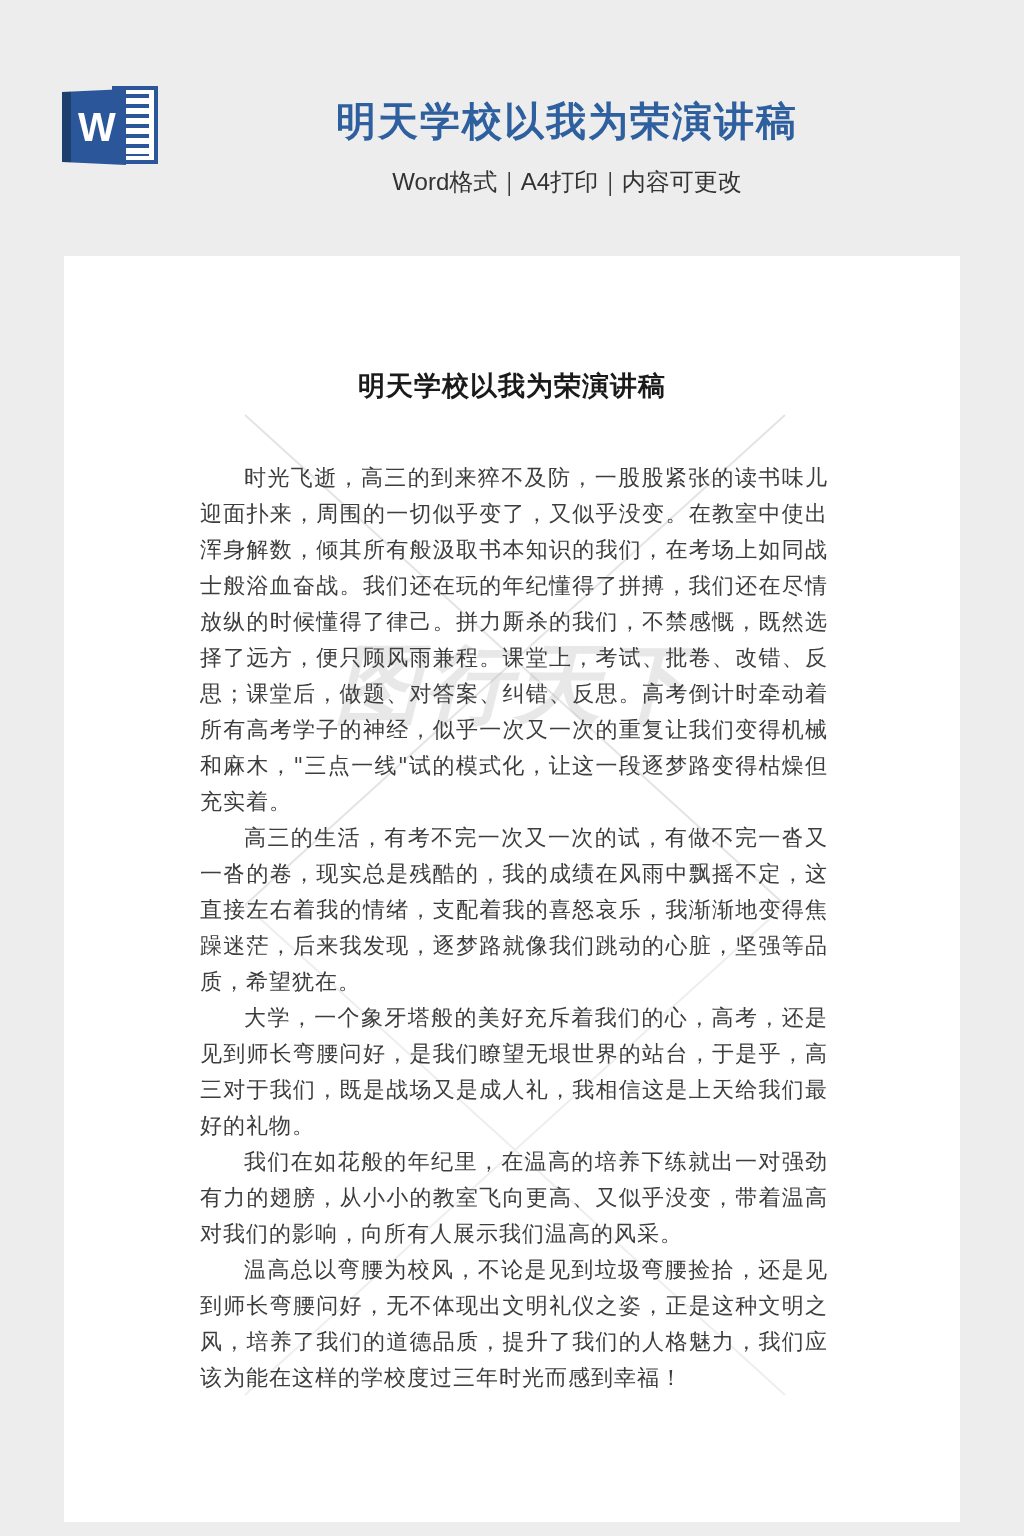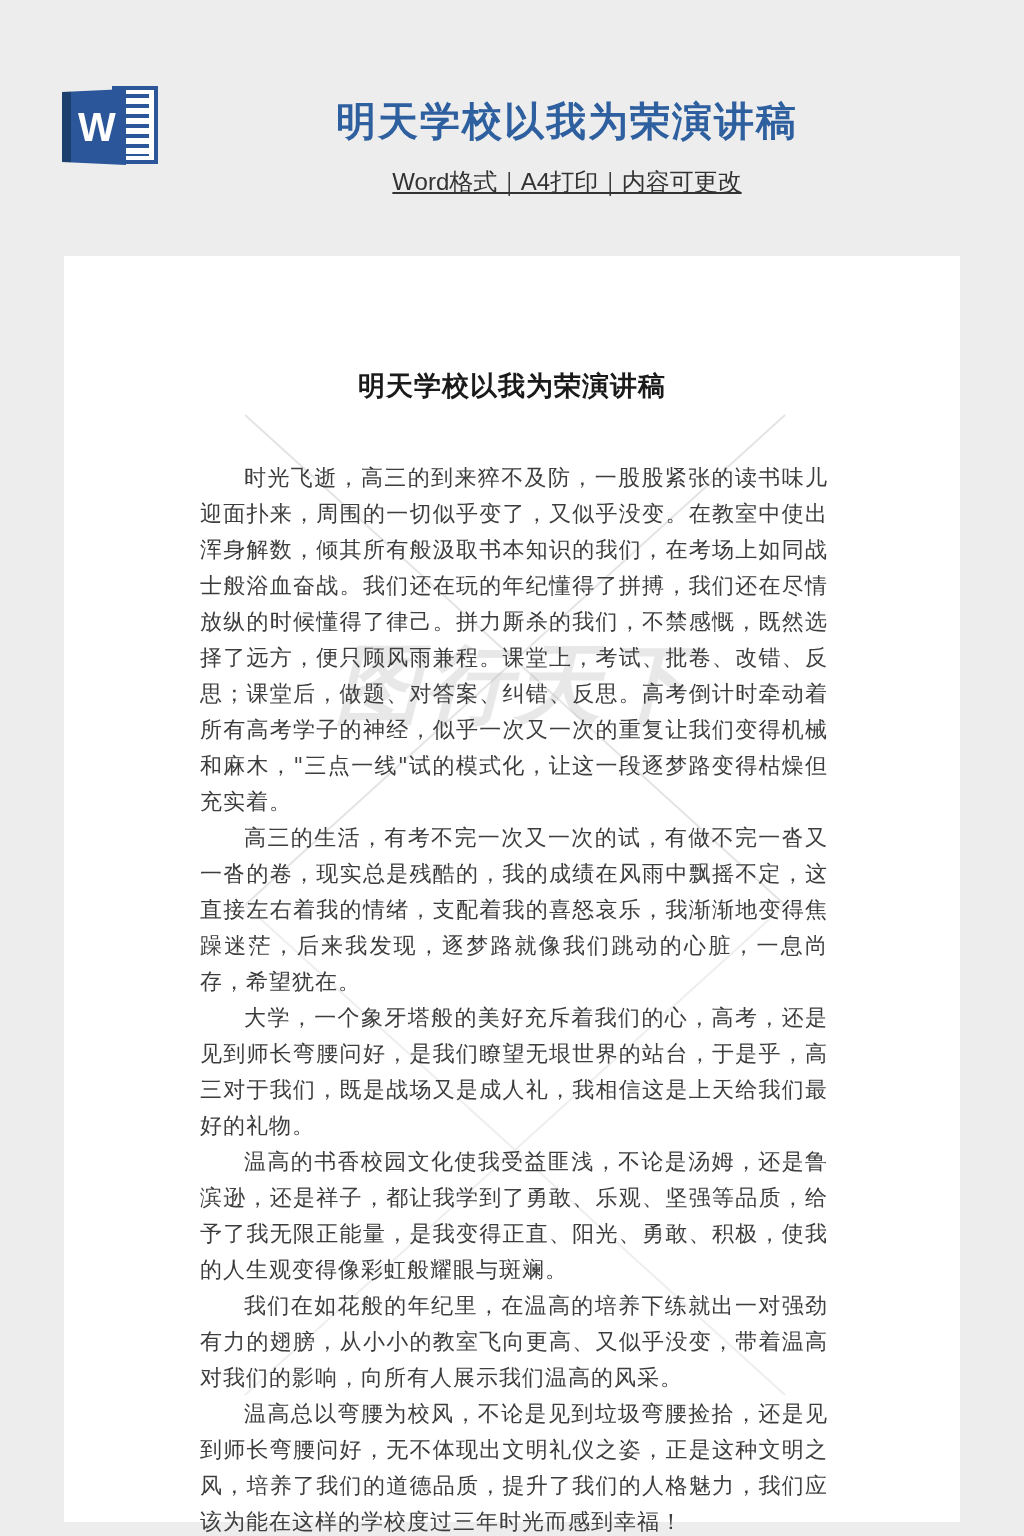"Word格式｜A4打印｜内容可更改" .header-subtitle { text-decoration: underline -> none }
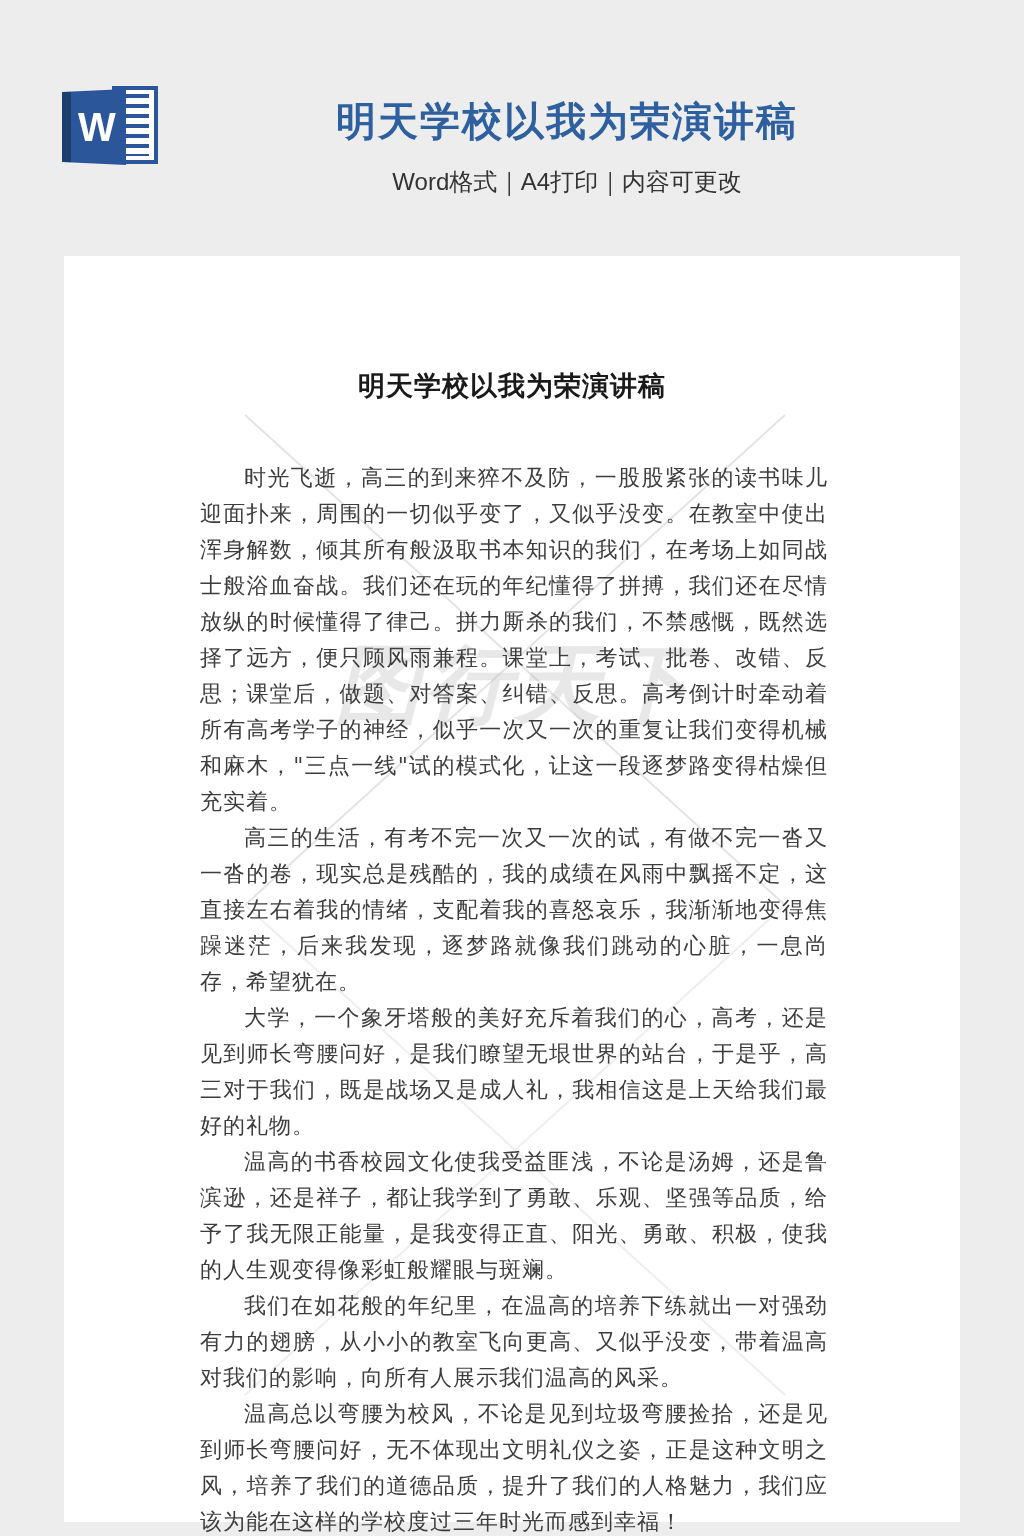"高三的生活，有考不完一次又一次的试，有做不完一沓又一沓的卷，现实总是残酷的，我的" p { text: 一息尚存 -> 坚强等品质 }
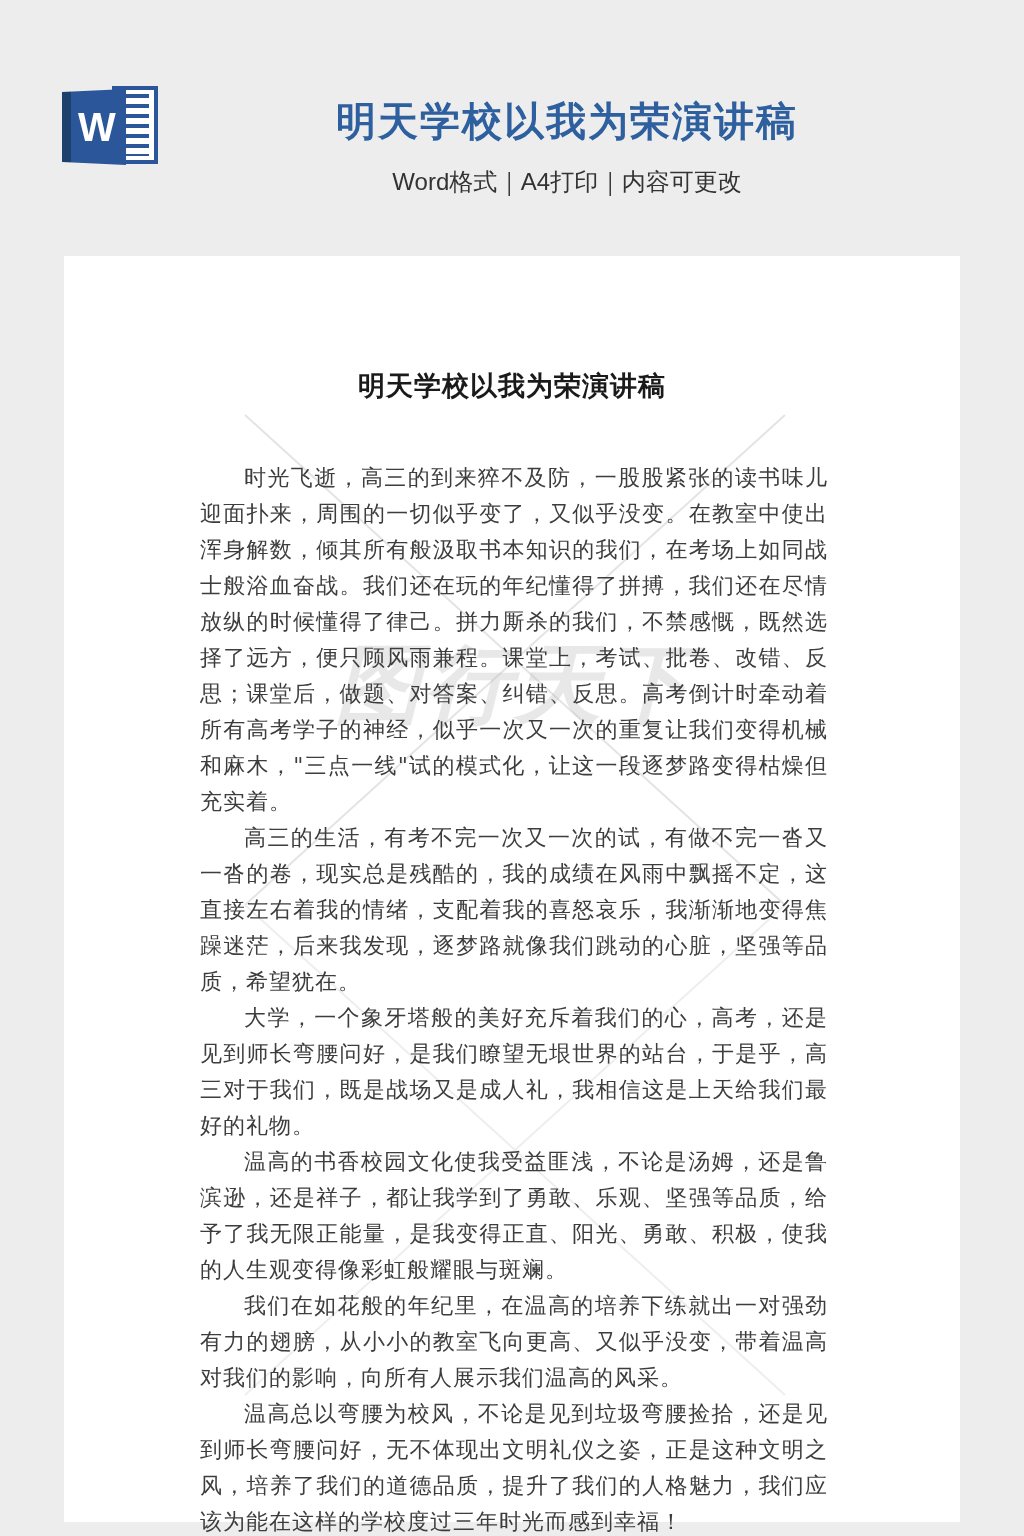"温高的书香校园文化使我受益匪浅，不论是汤姆，还是鲁滨逊，还是祥子，都让我学到了勇" p { html: <p>温高的书香校园文化使我受益匪浅，不论是汤姆，还是鲁滨逊，还是祥子，都让我学到了勇敢、乐观、坚强等品质，给予了我无限正能量，是我变得正直、阳光、勇敢、积极，使我的人生观变得像彩虹般耀眼与斑斓。</p> -> none }
